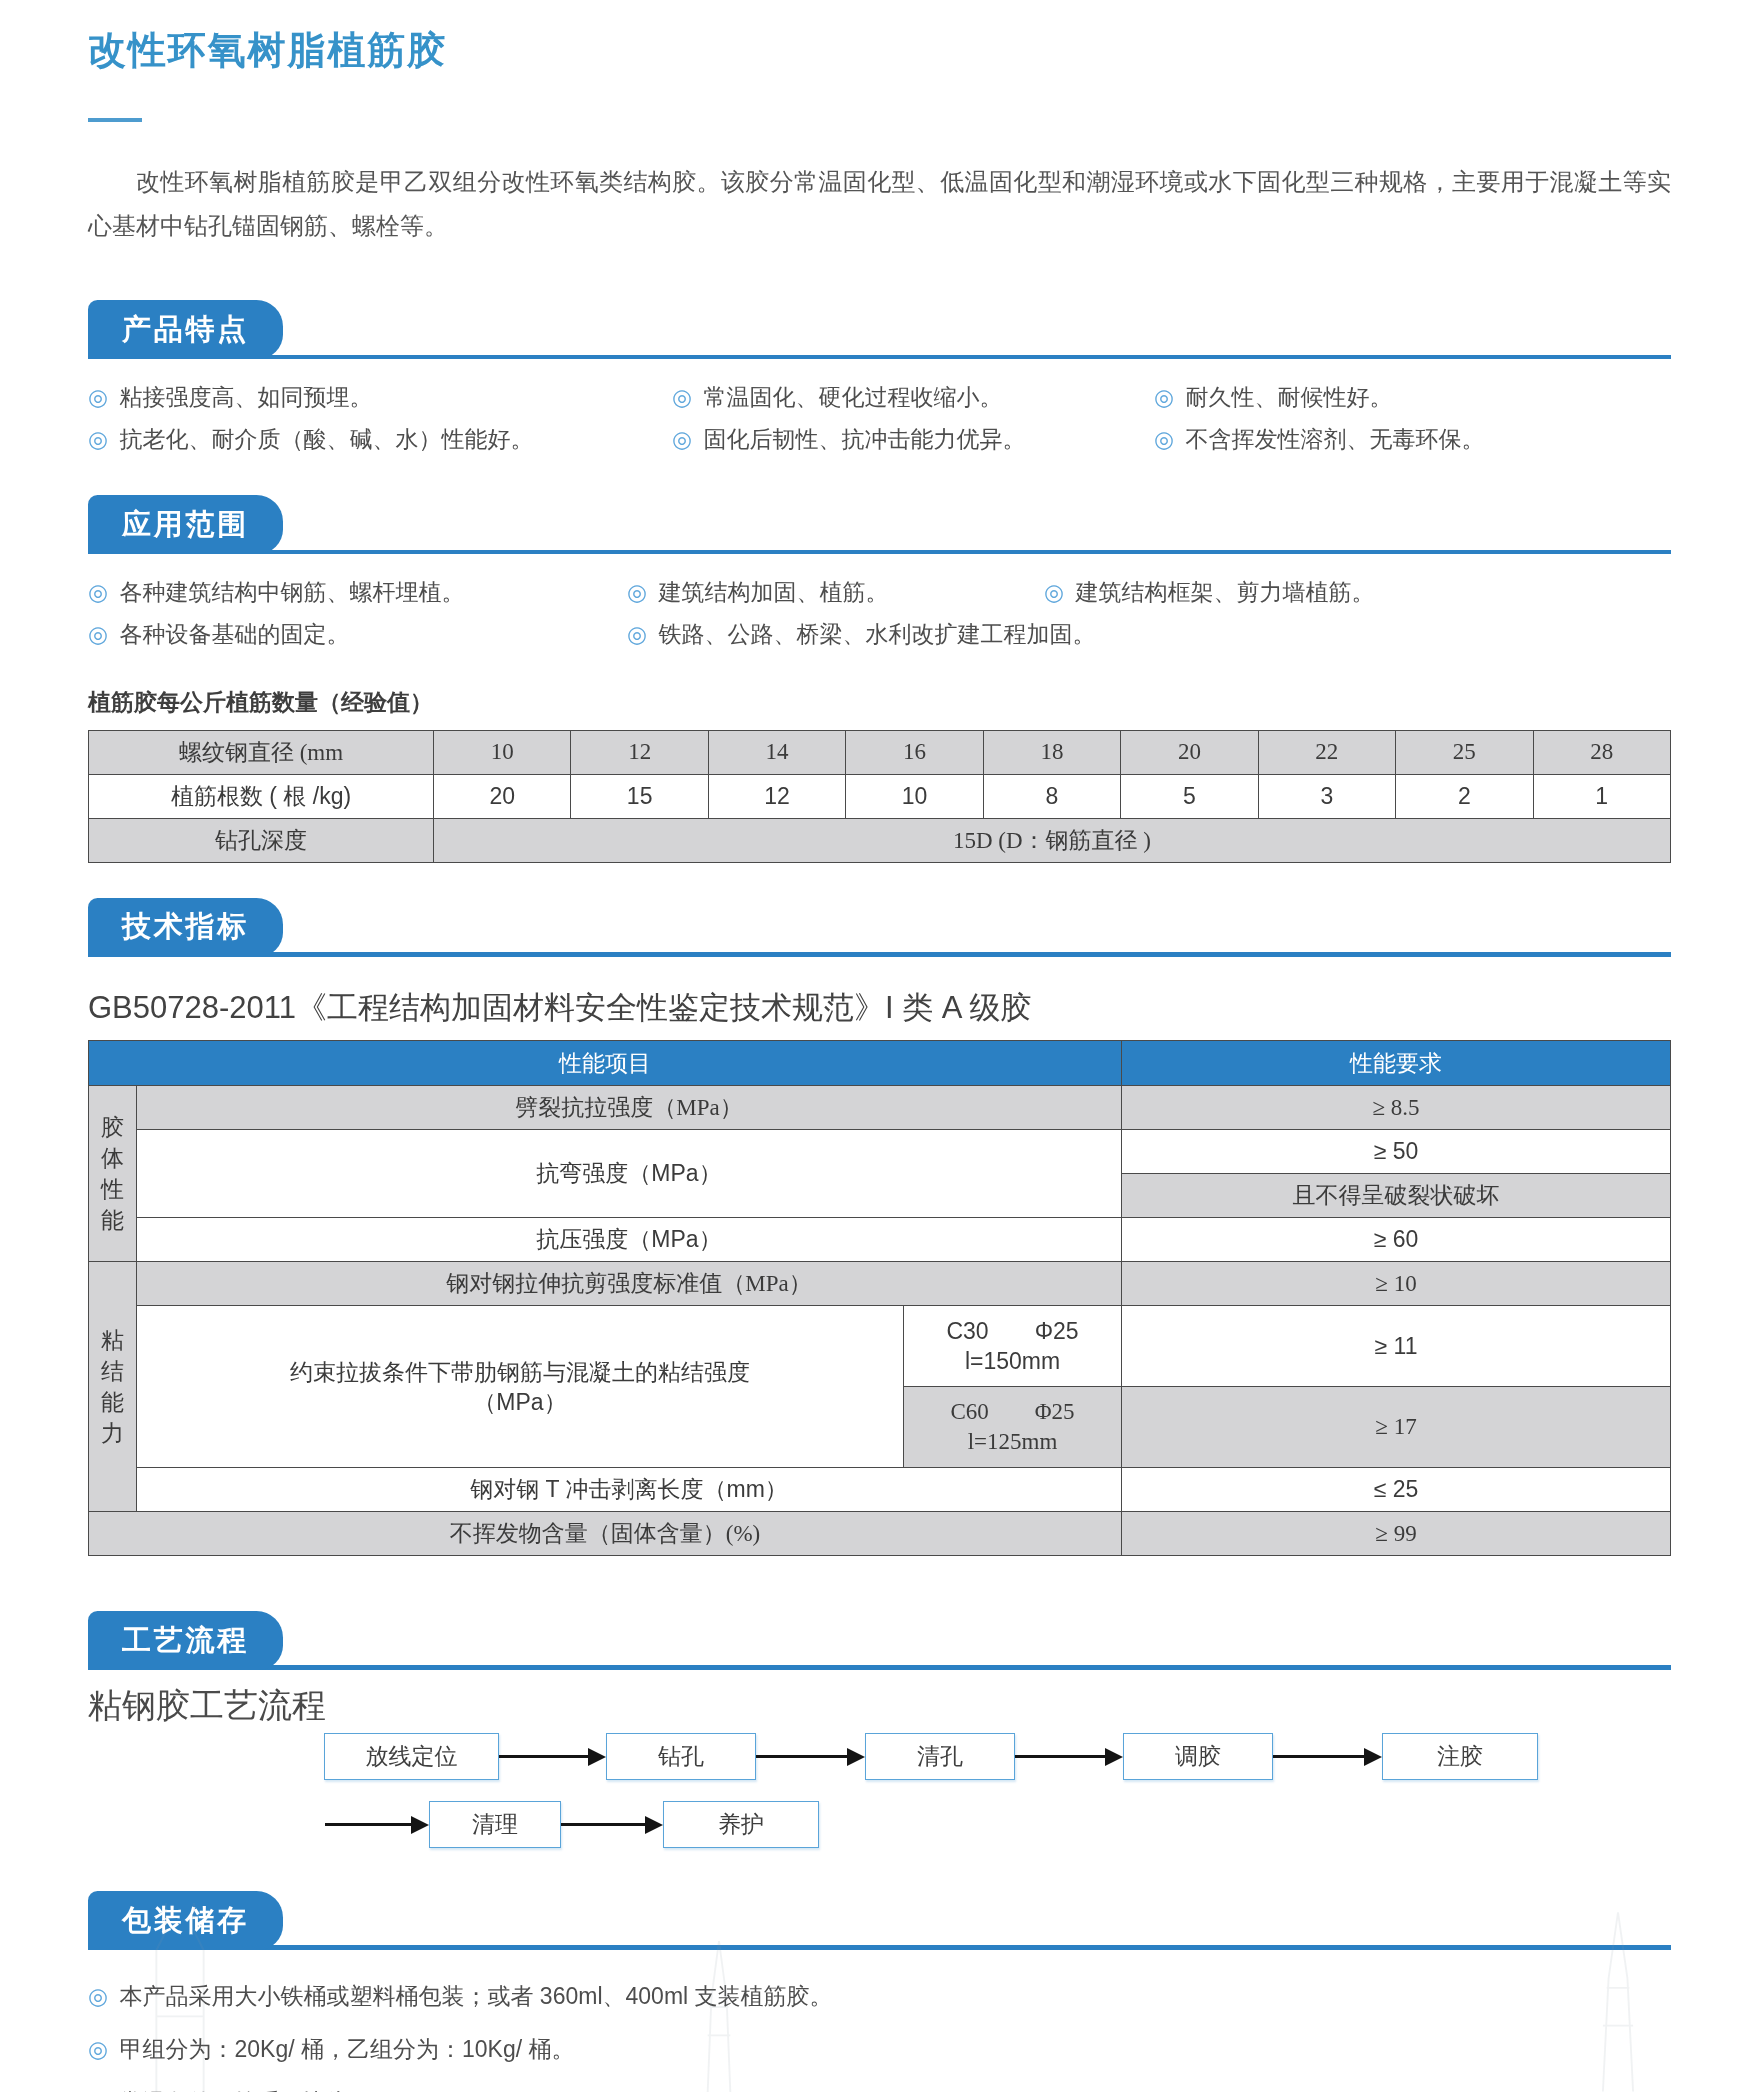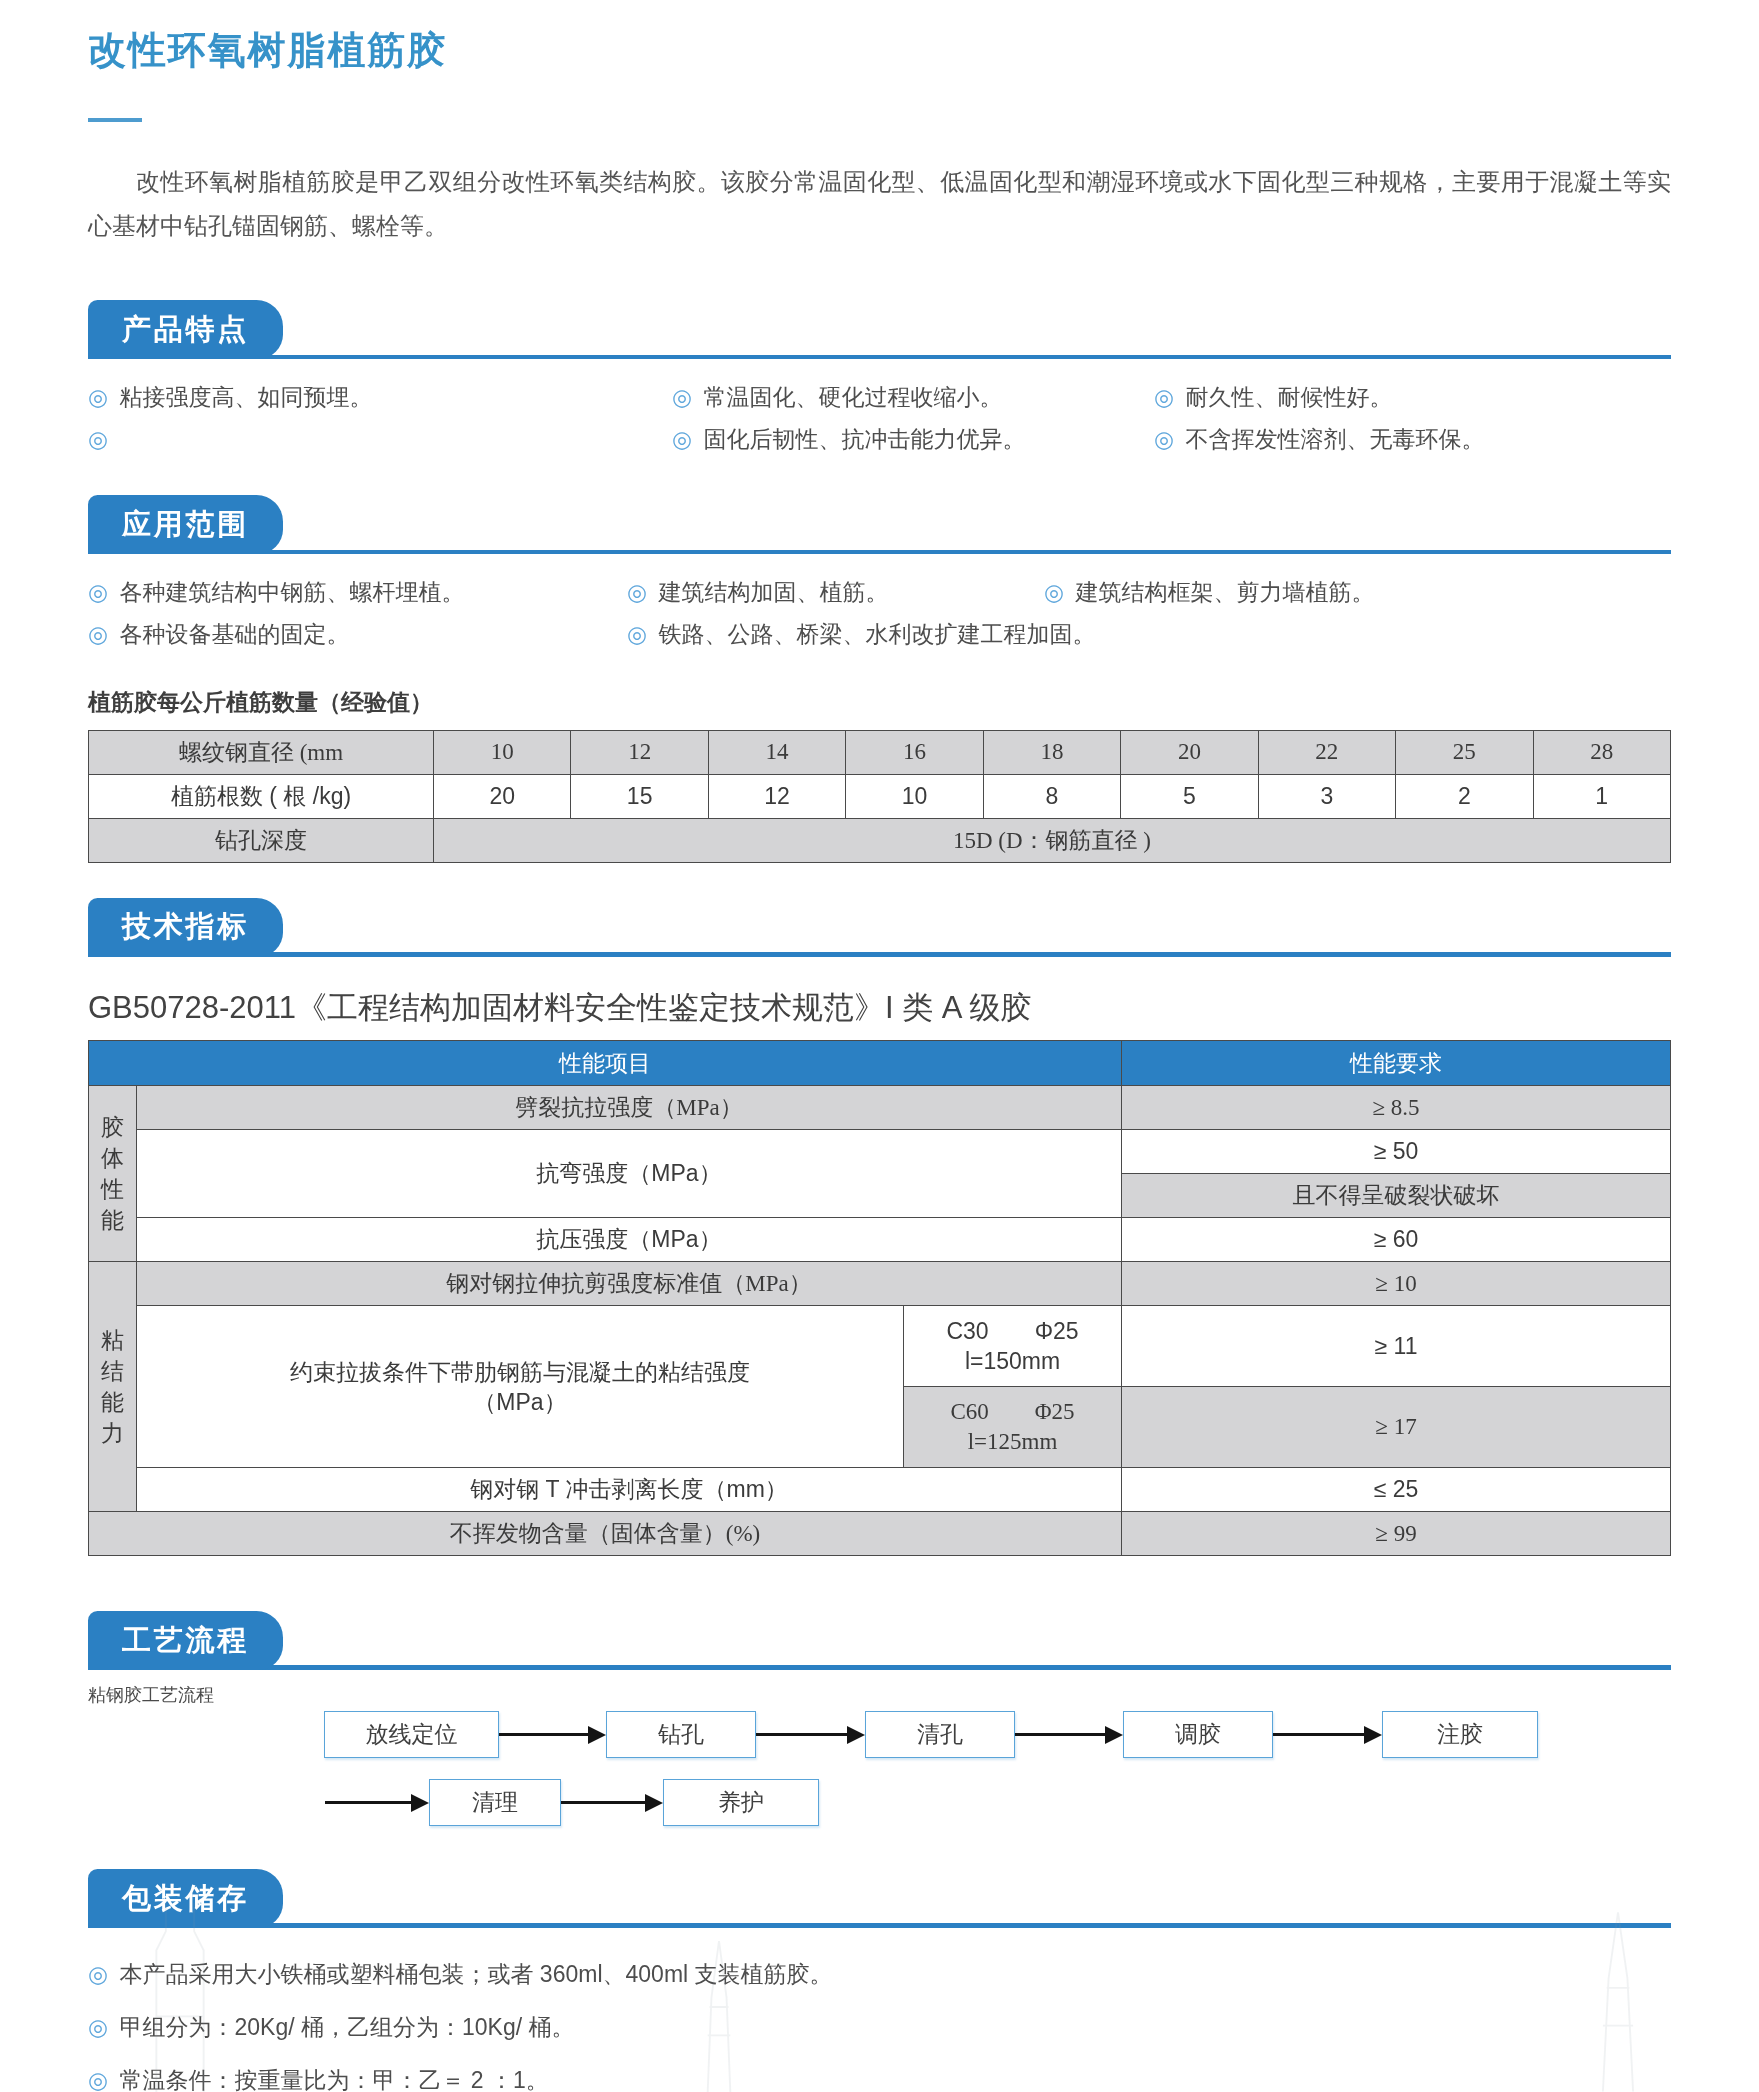"抗老化、耐介质（酸、碱、水）性能好。" span { html: none -> <span>抗老化、耐介质（酸、碱、水）性能好。</span> }
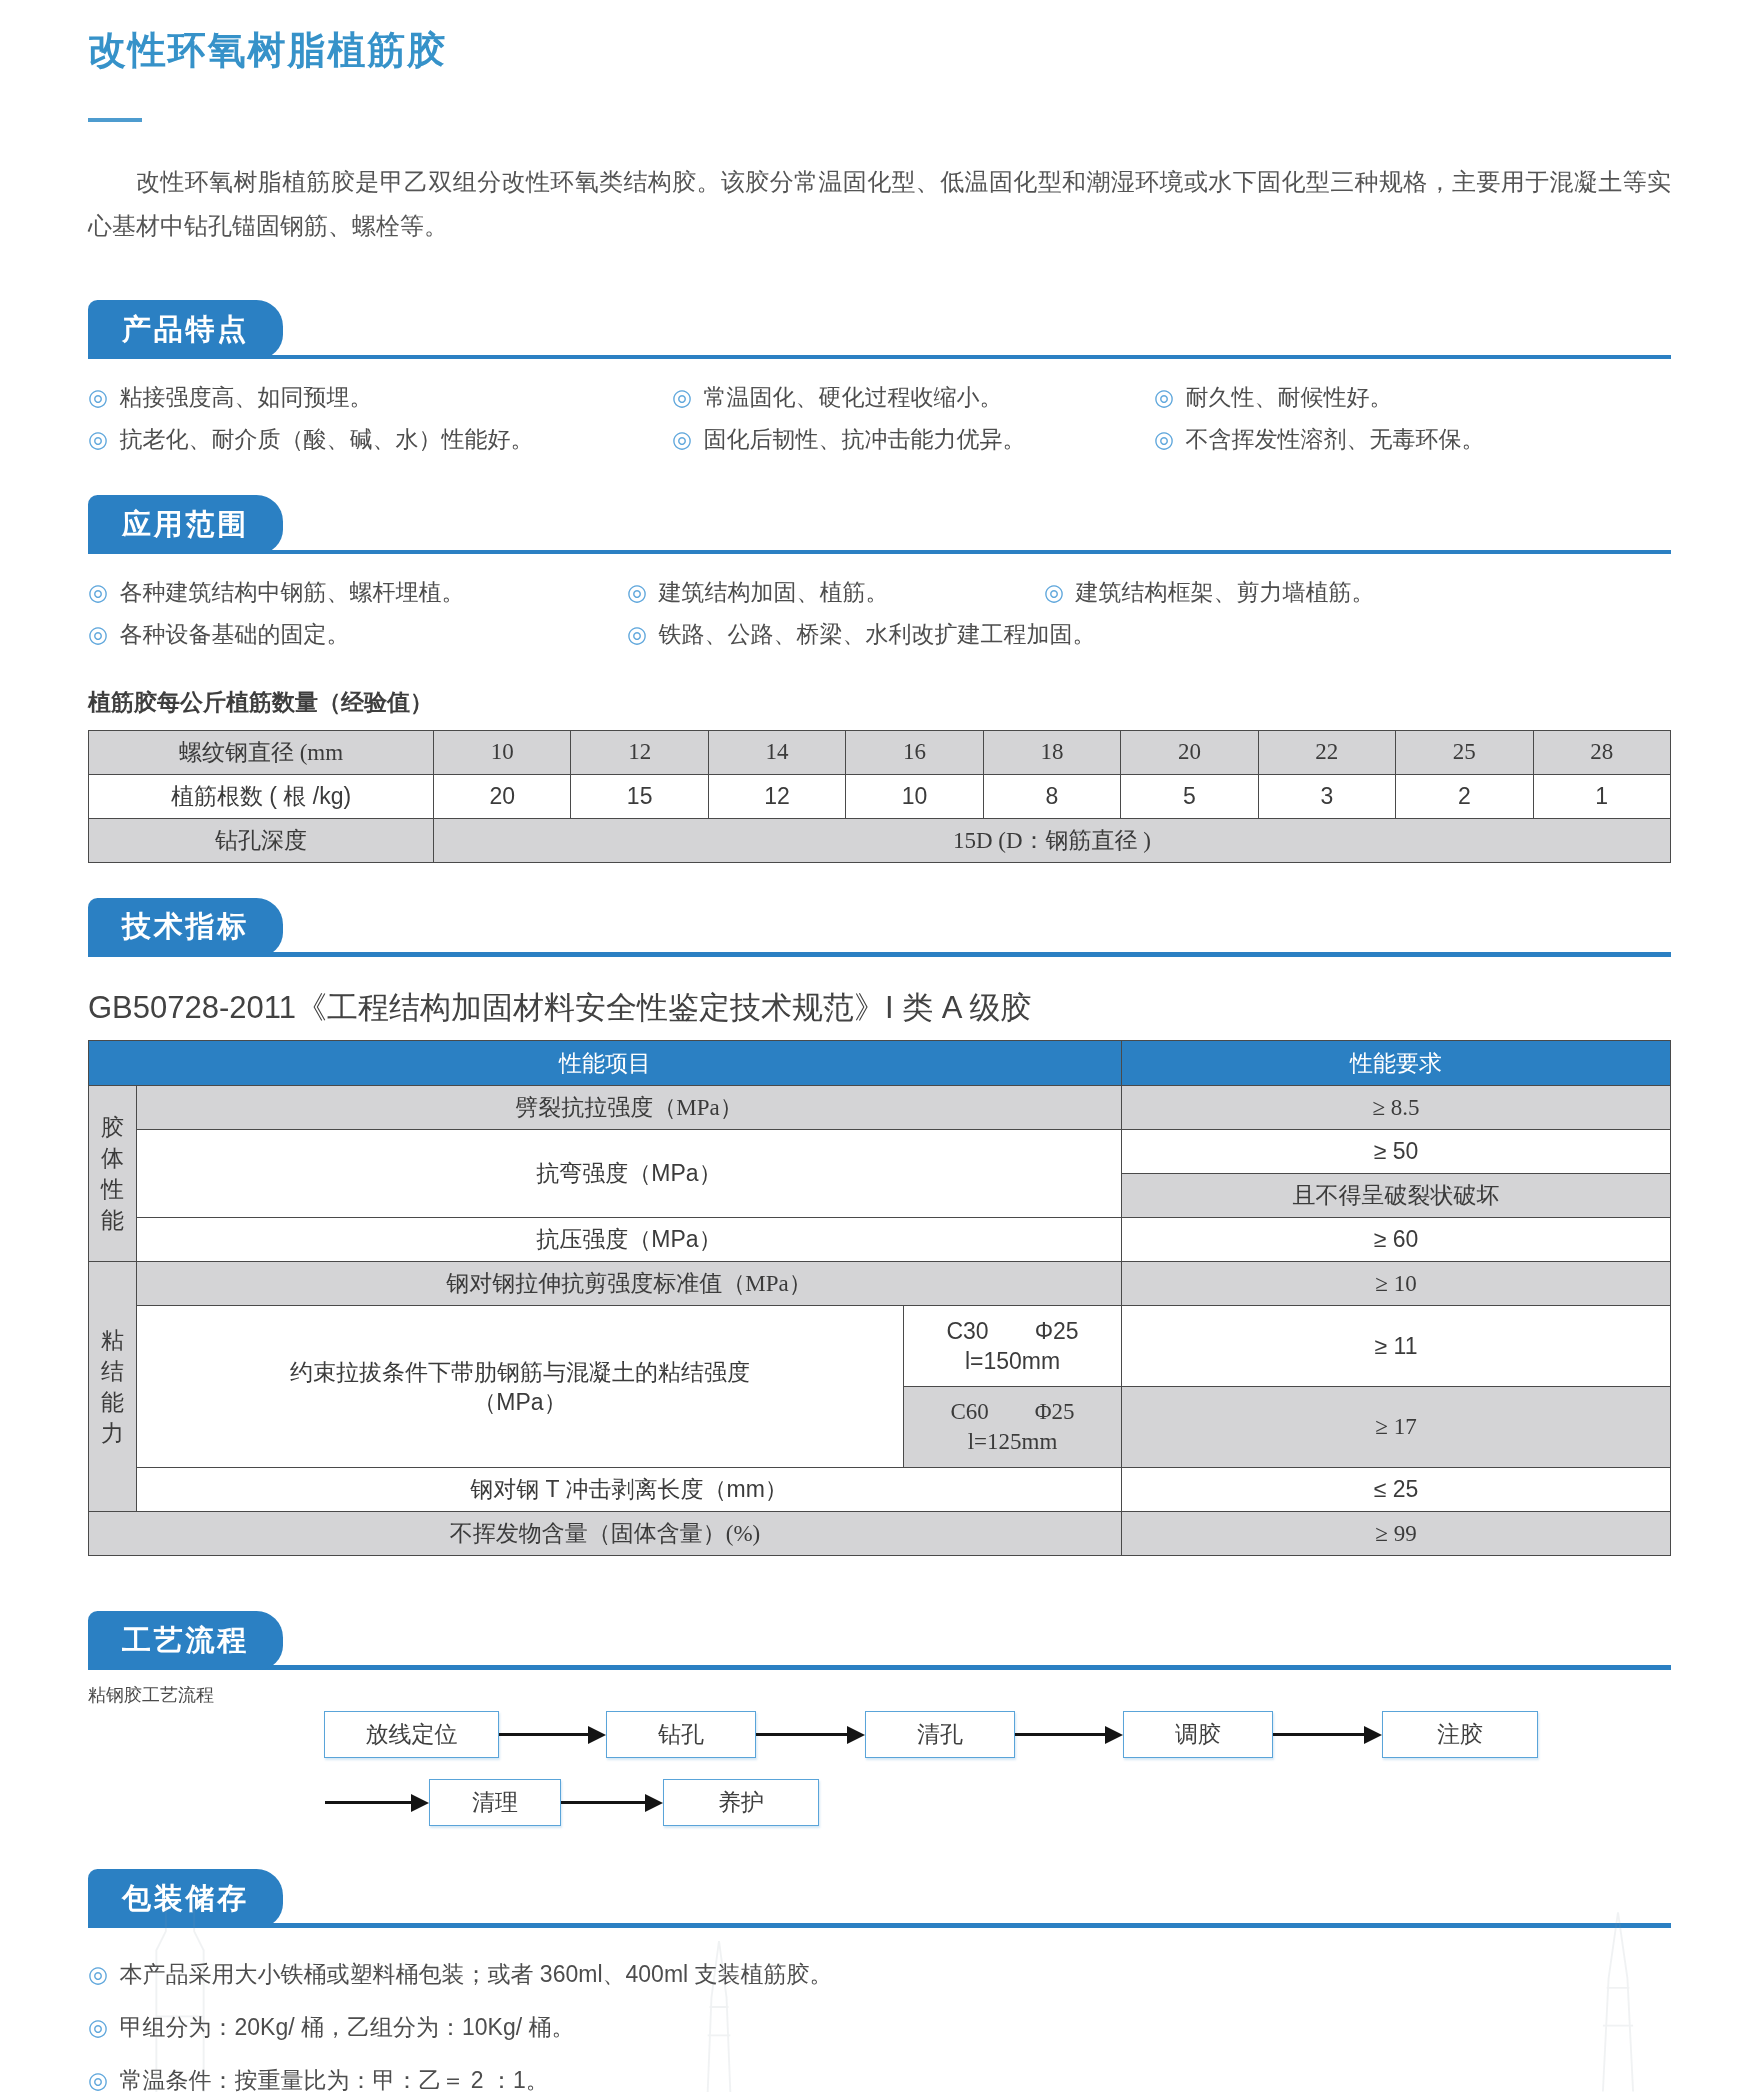"粘钢胶工艺流程" .flow-subtitle { font-size: 18px -> 34px }
